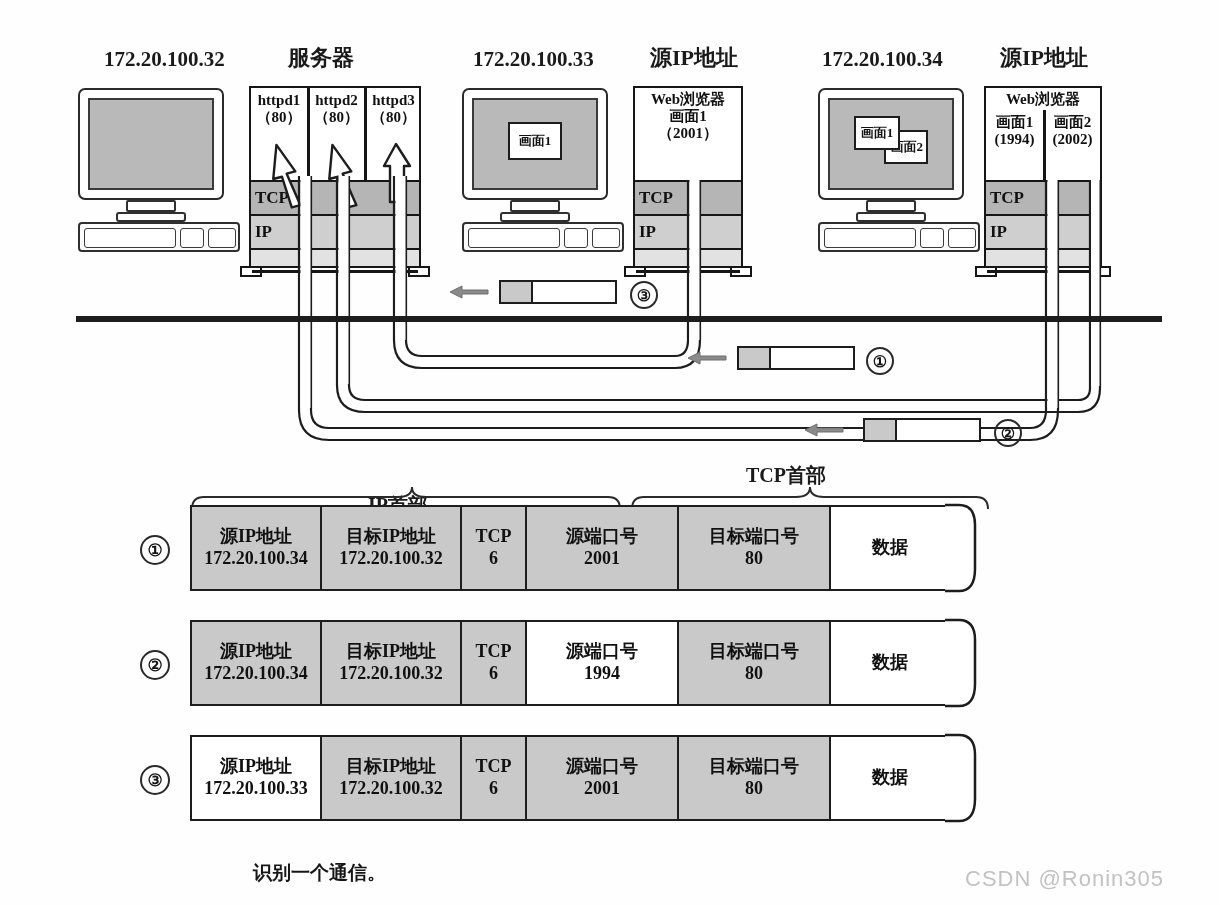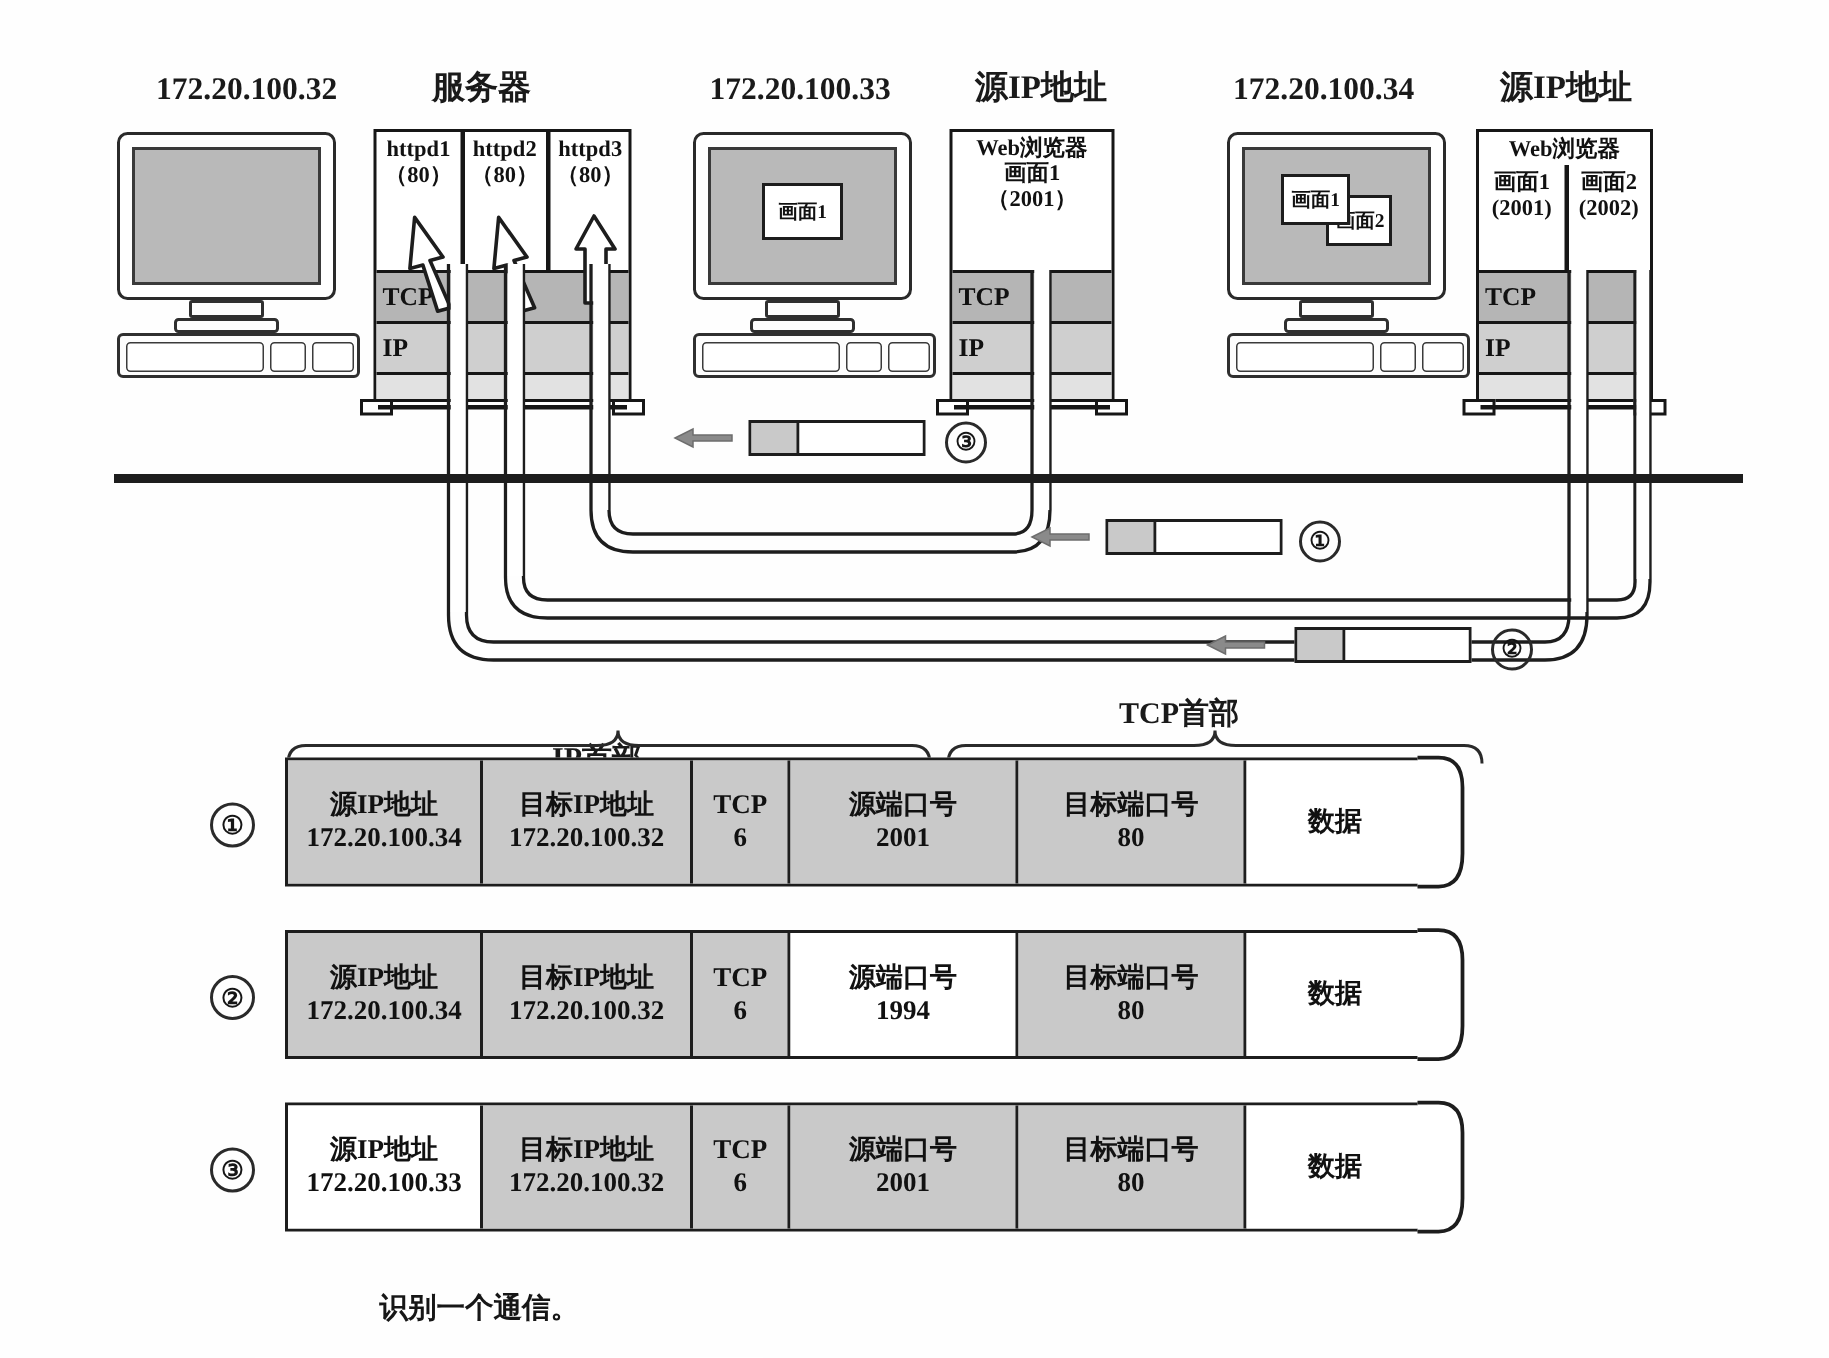"(2001)" span { text: 2001 -> 1994 }
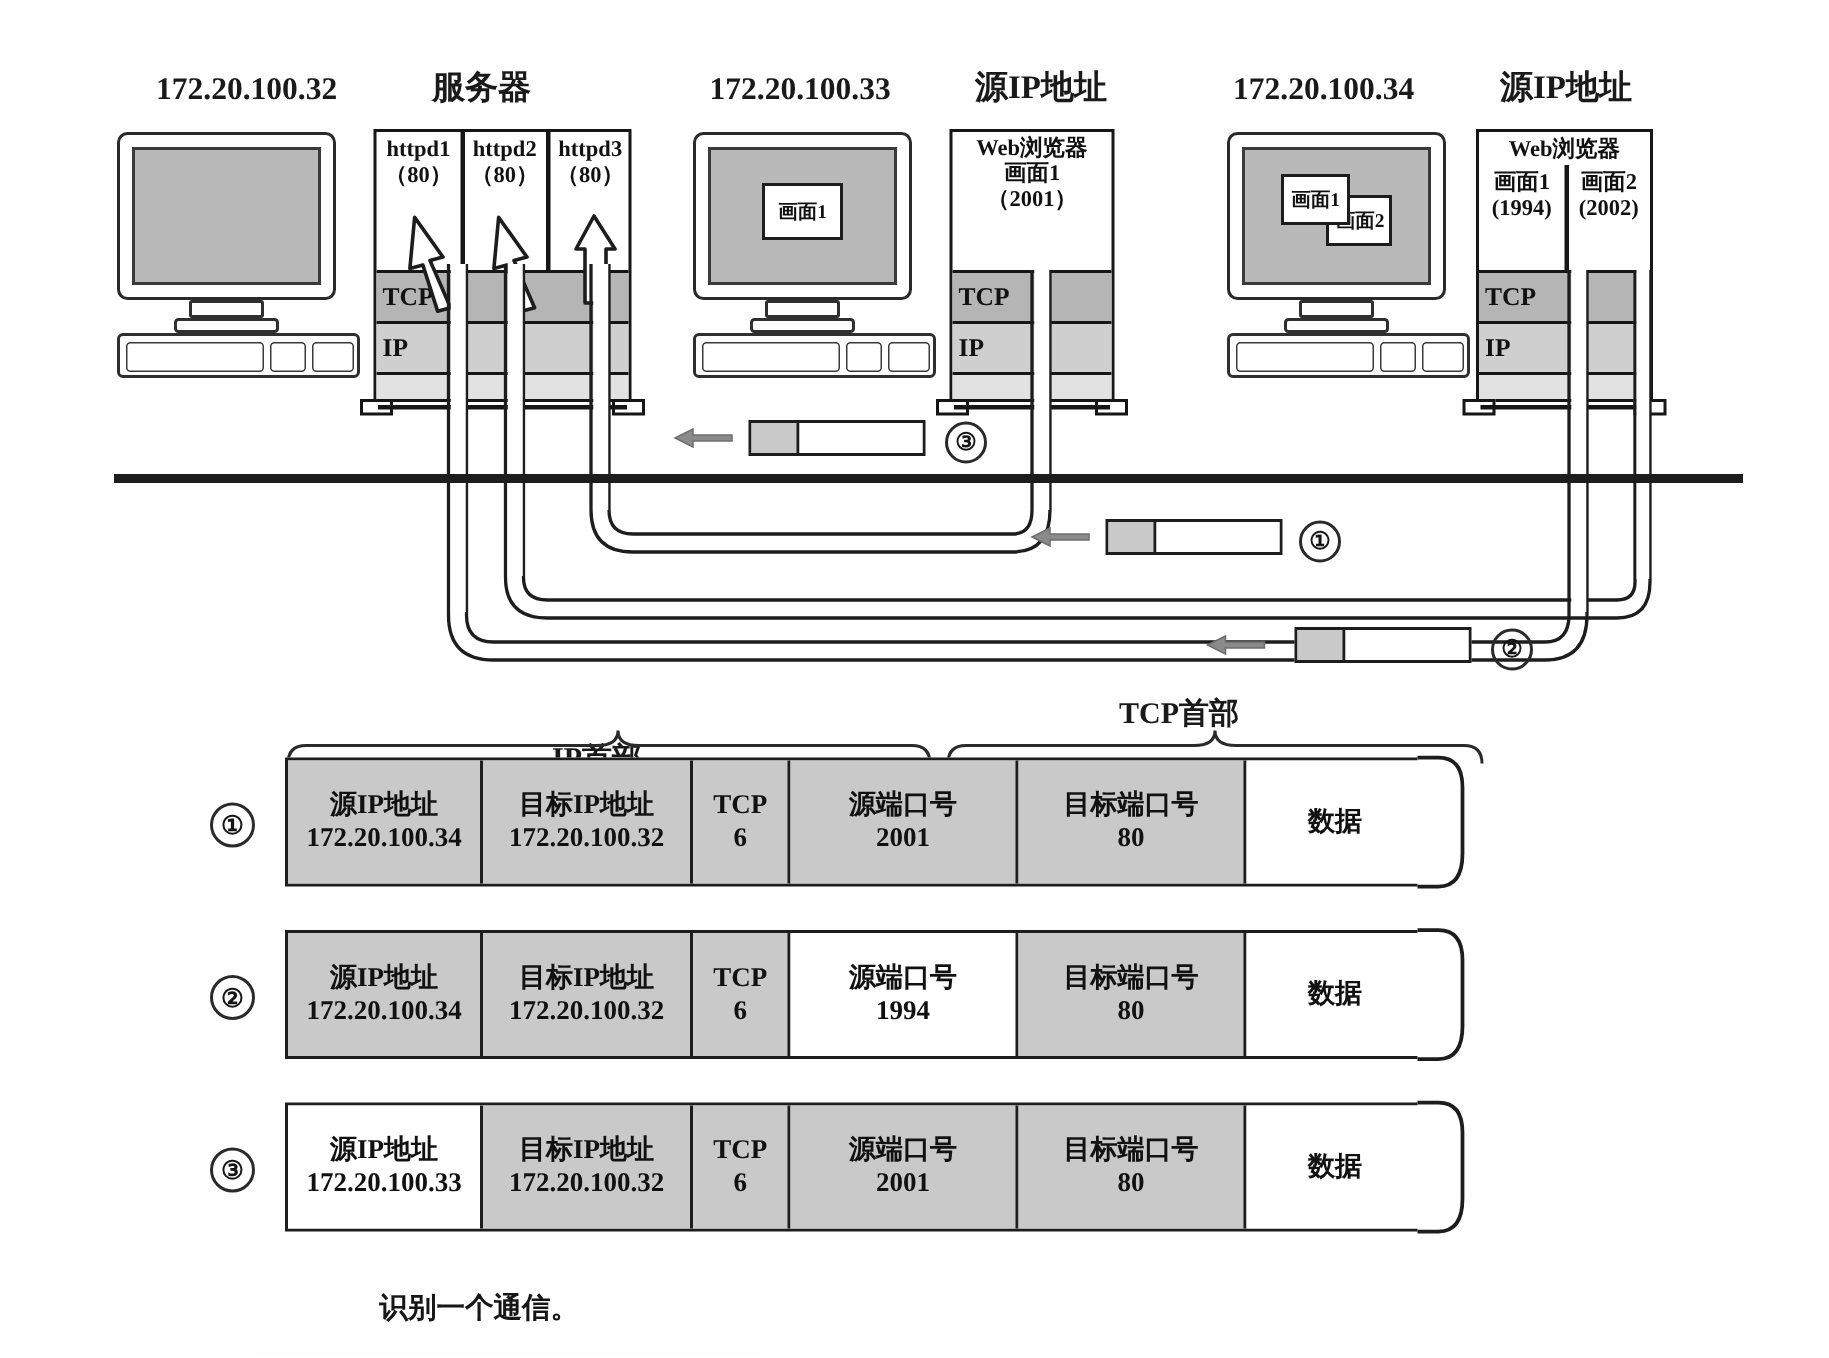"CSDN @Ronin305" div.watermark { html: none -> <div>CSDN @Ronin305</div> }
